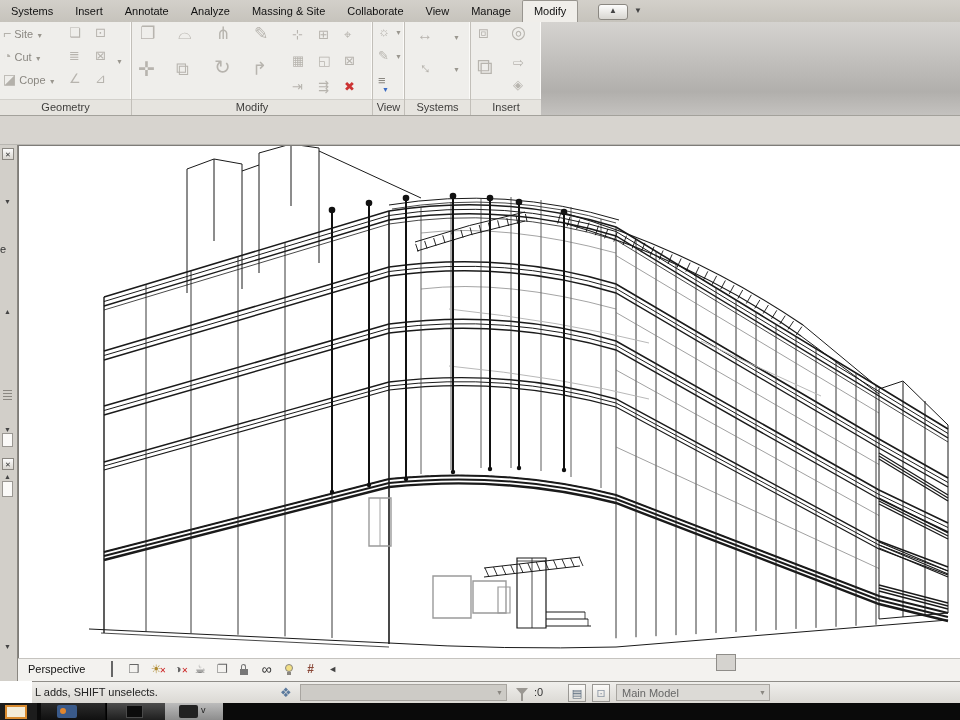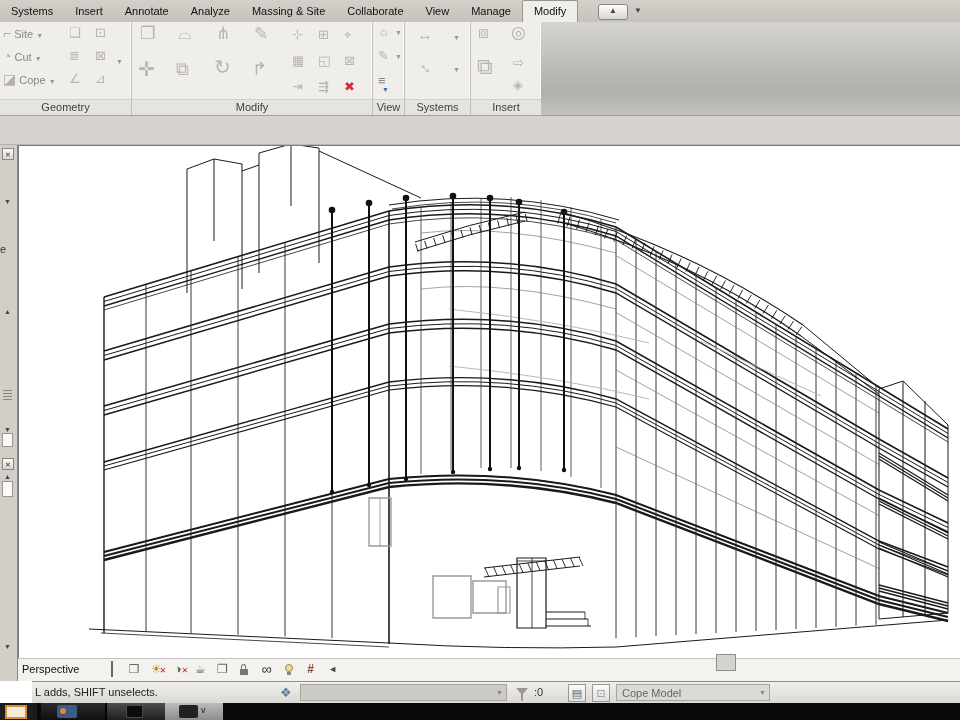"Perspective" .viewname { left: 4px -> 10px }
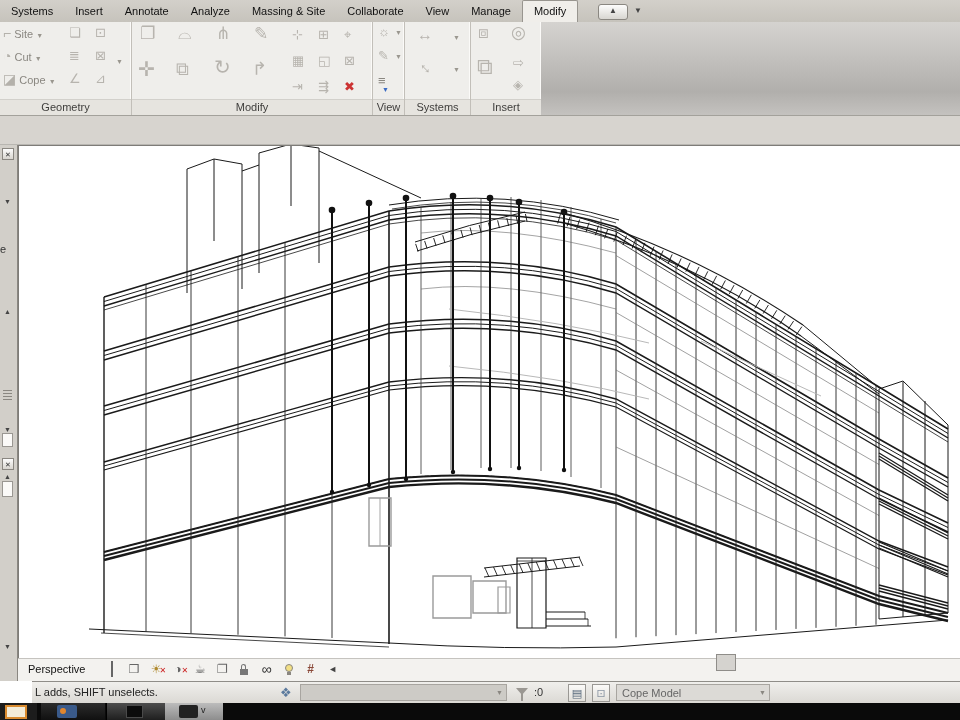"Cope Model" span.val { text: Cope -> Main }
